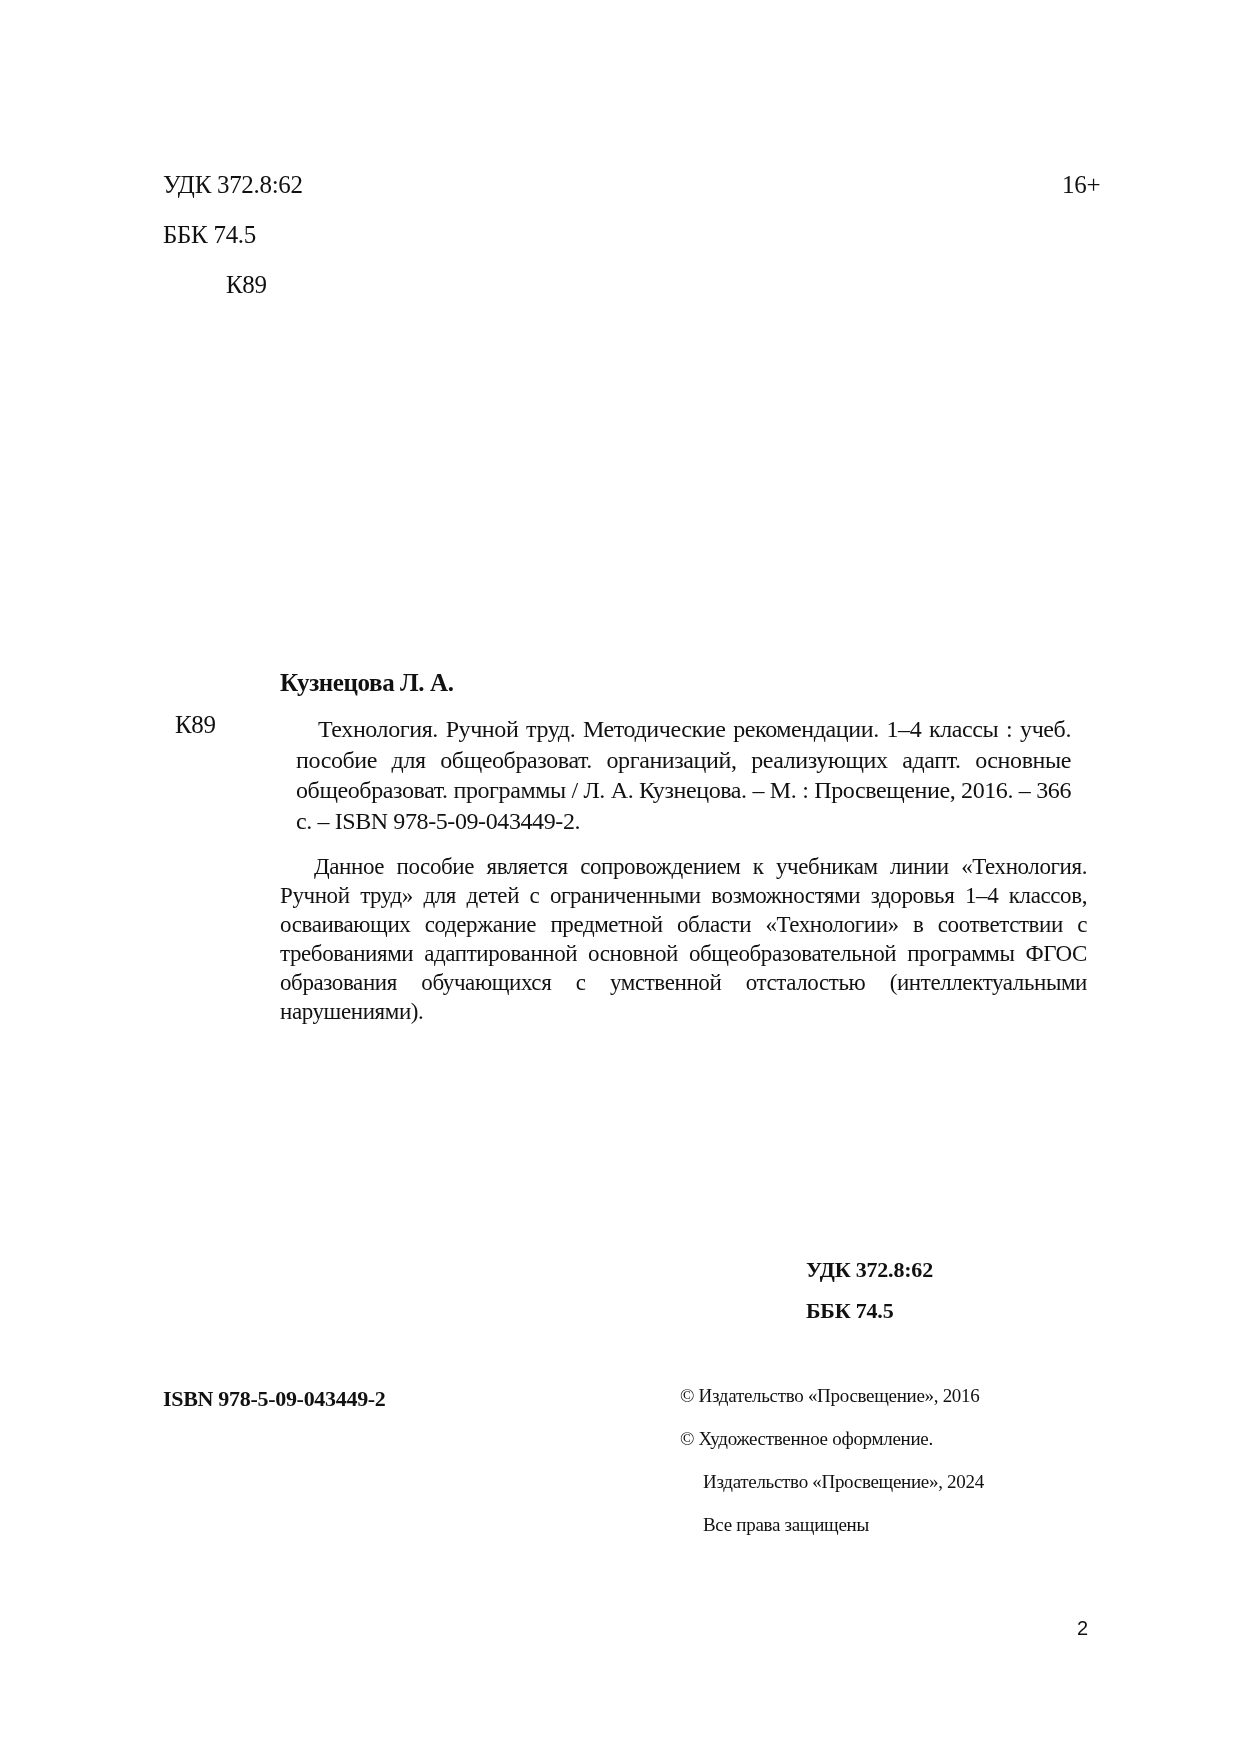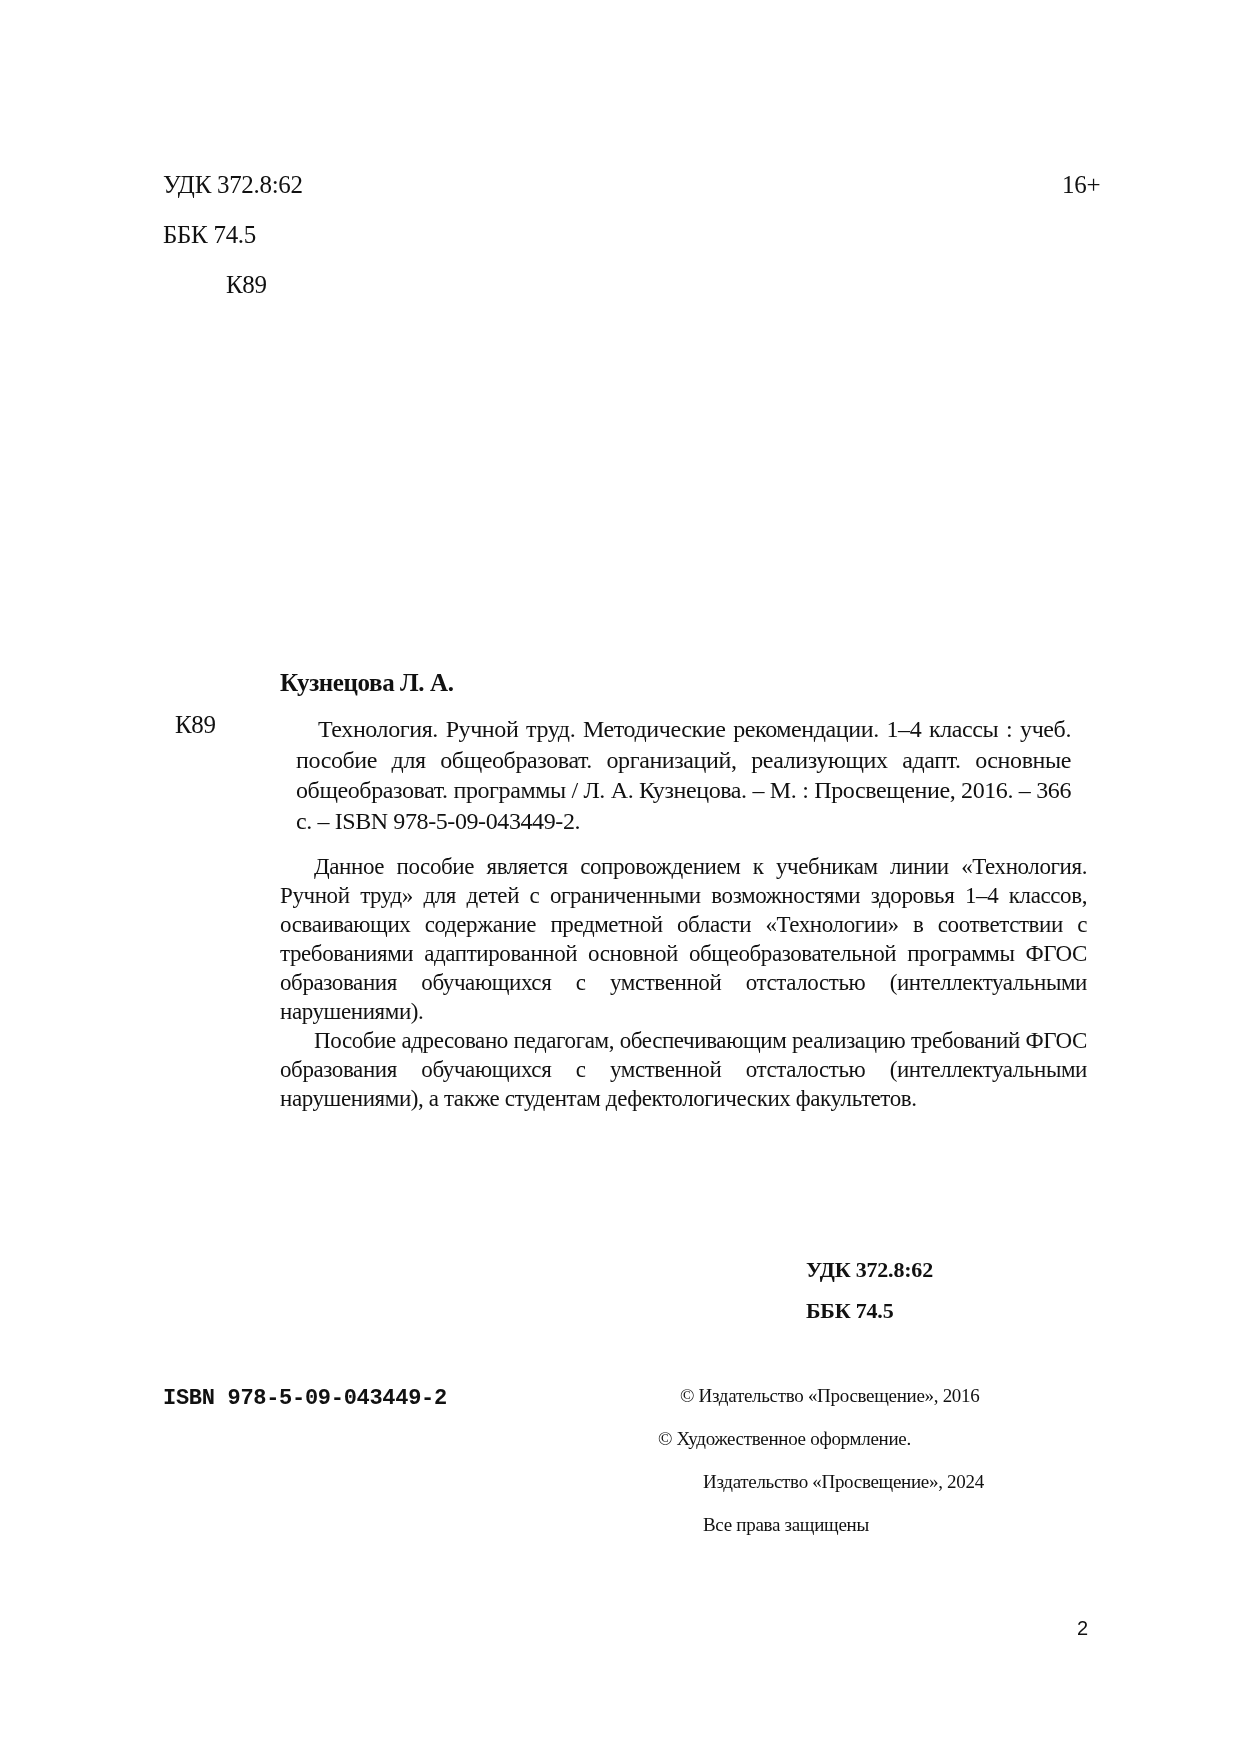"Пособие адресовано педагогам," p { html: <p>Пособие адресовано педагогам, обеспечивающим реализацию требований ФГОС образования обучающихся с умственной отсталостью (интеллектуальными нарушениями), а также студентам дефектологических факультетов.</p> -> none }
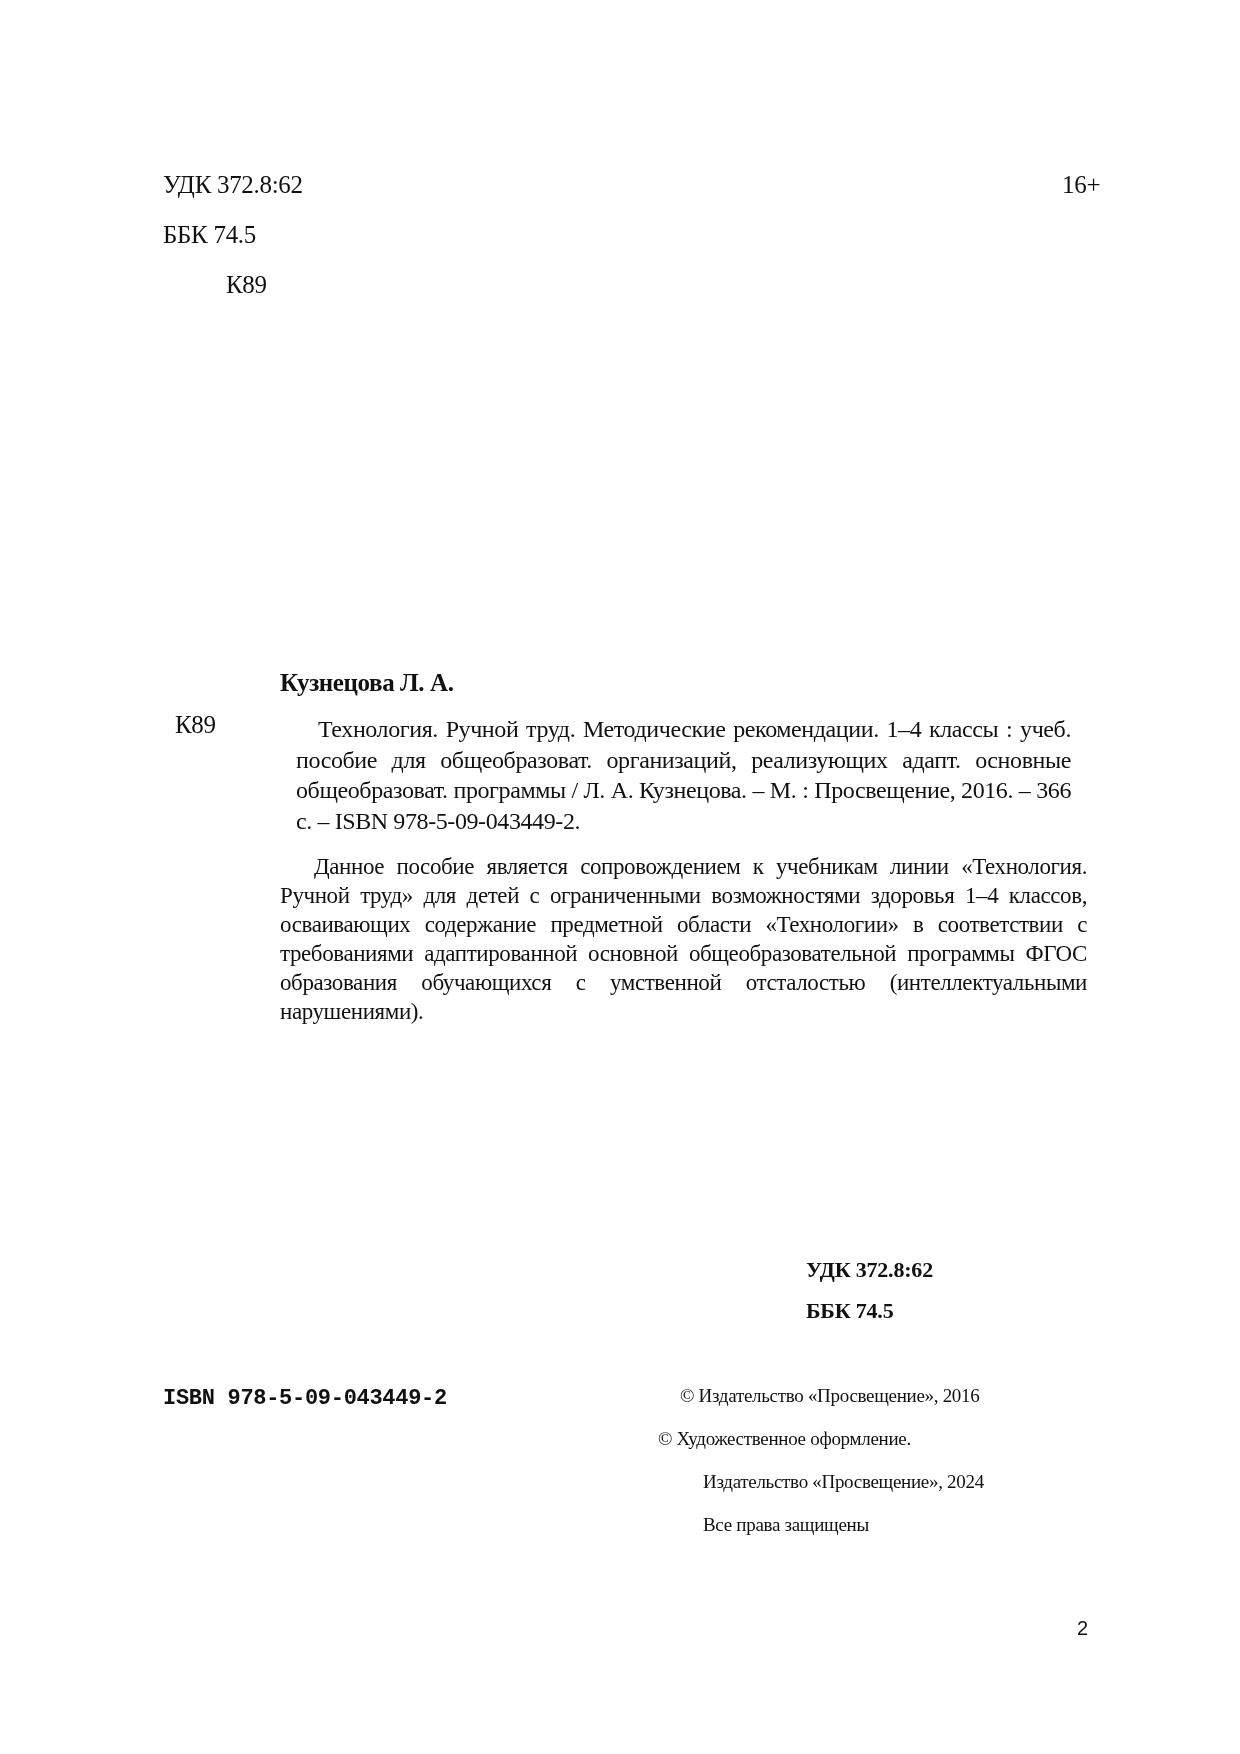"ISBN 978-5-09-043449-2" .bold-line { font-family: Liberation Mono, monospace -> none }
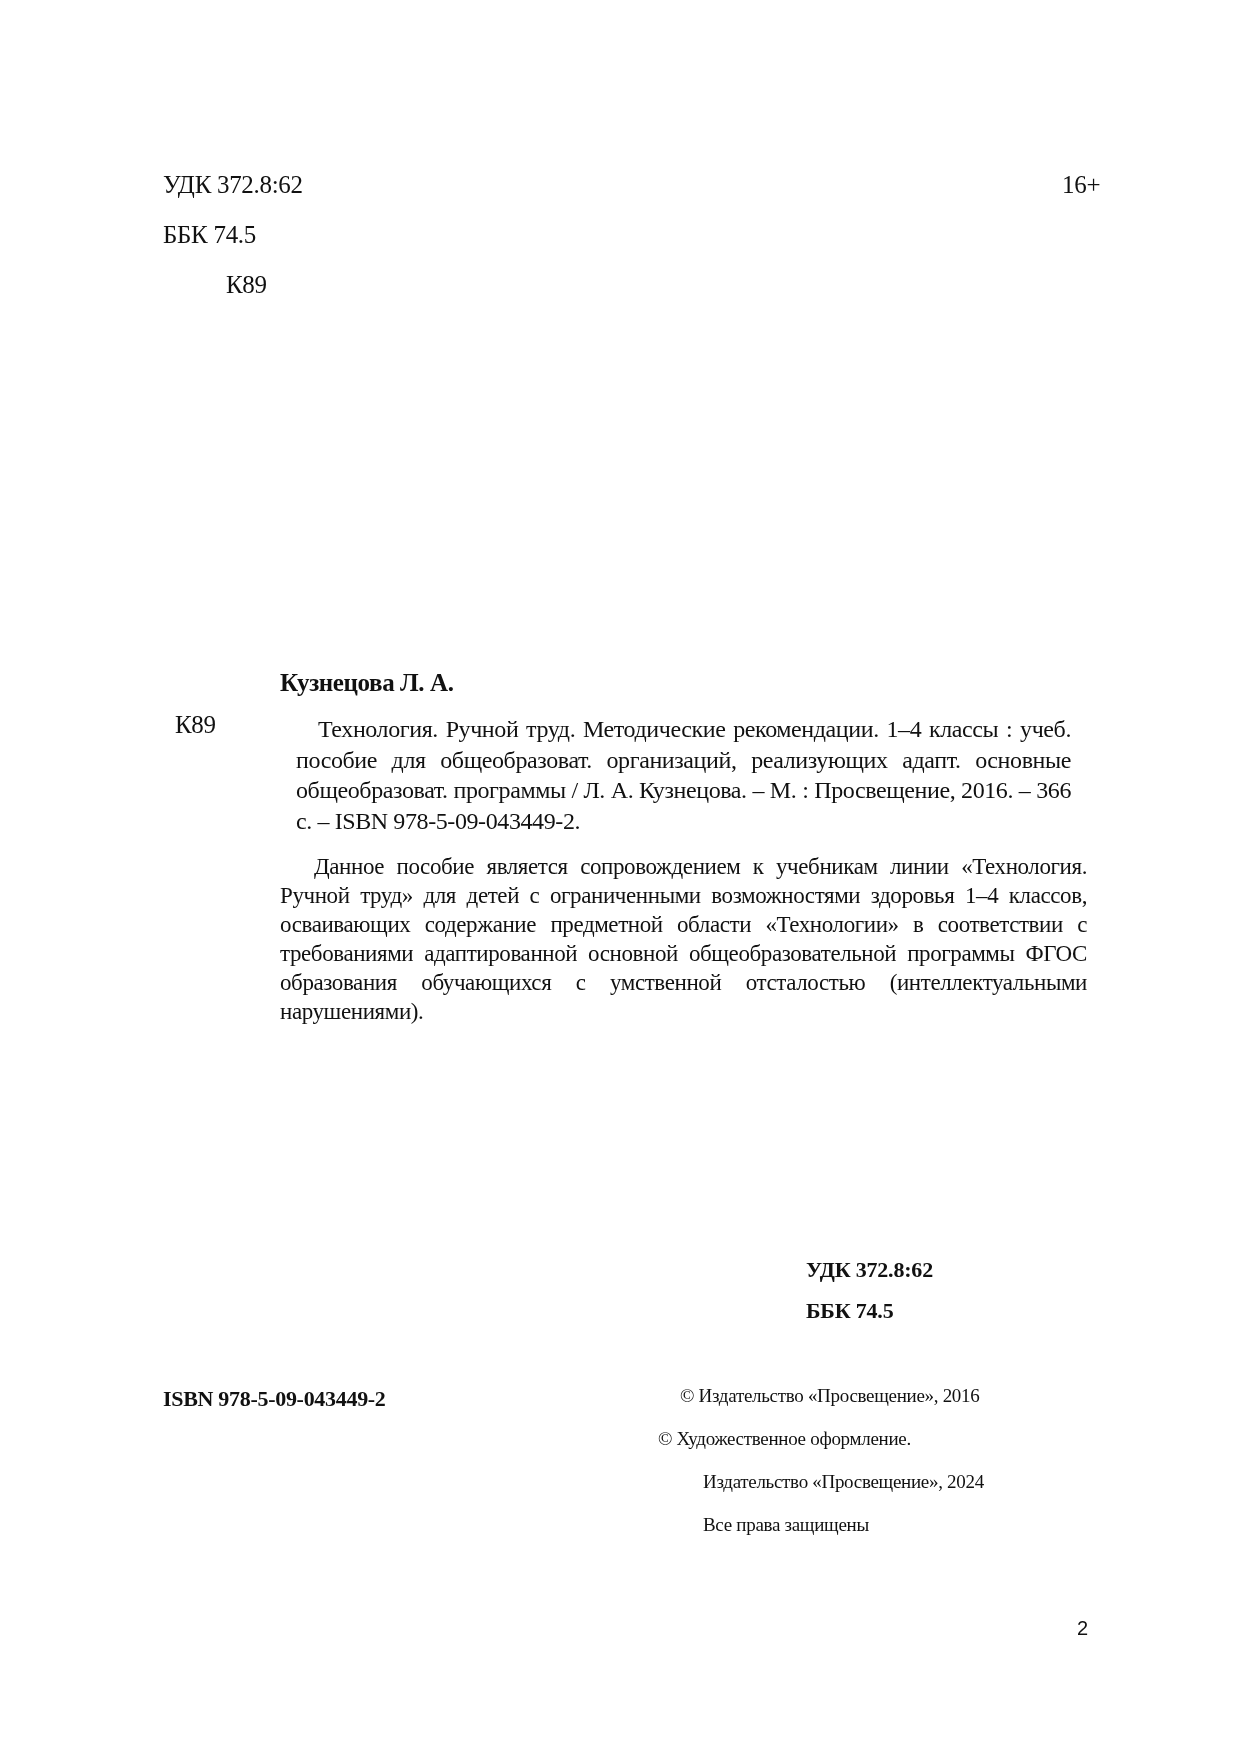"© Художественное оформление." div.abs { left: 658px -> 680px }
